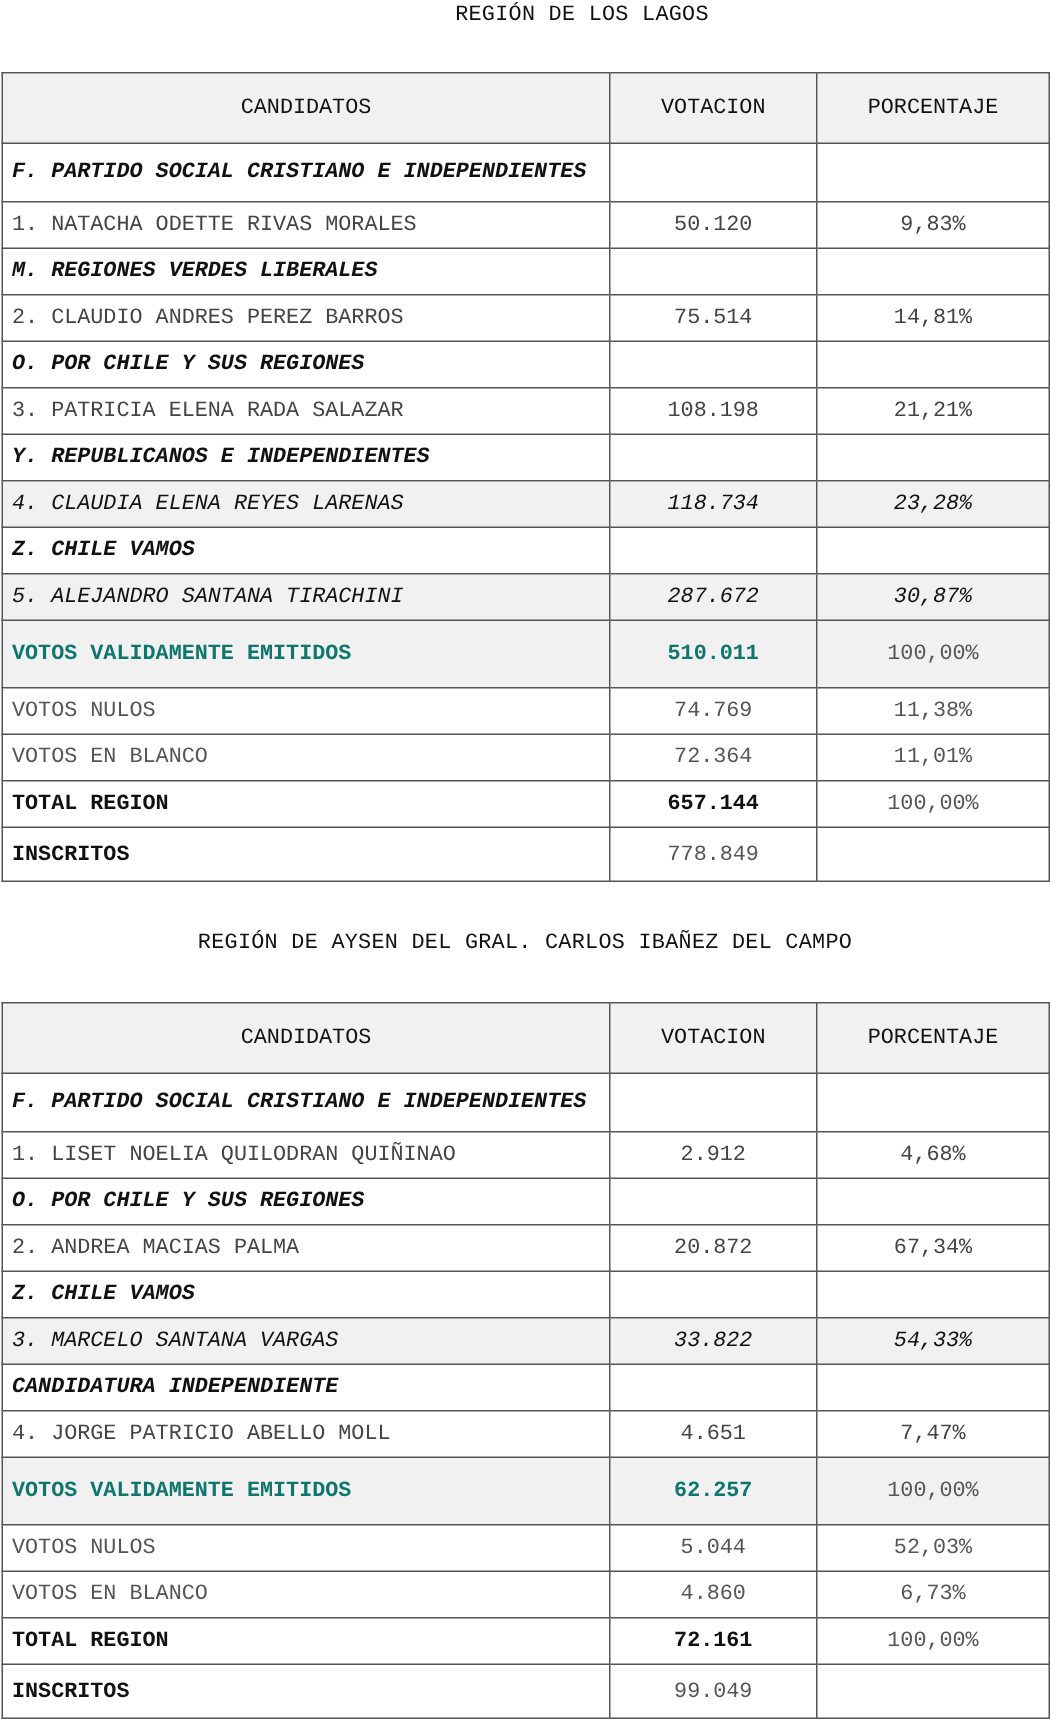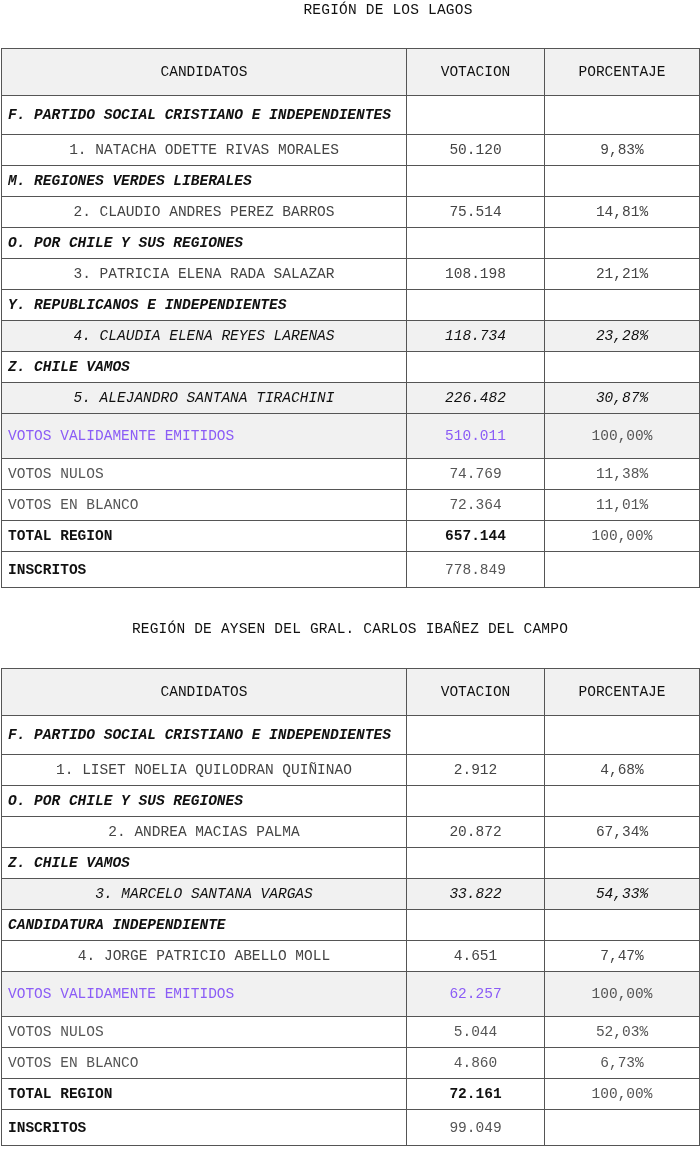"1. NATACHA ODETTE RIVAS MORALES" tr.cand td { text-align: center -> none }
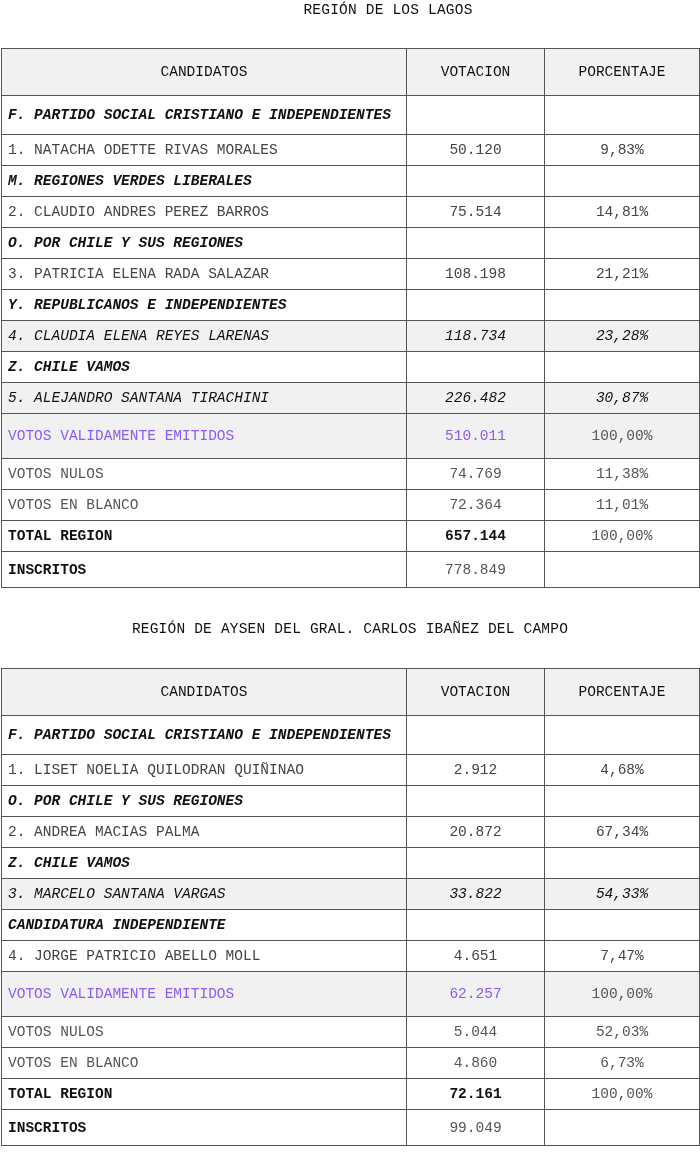"226.482" td.num { text: 226.482 -> 287.672 }
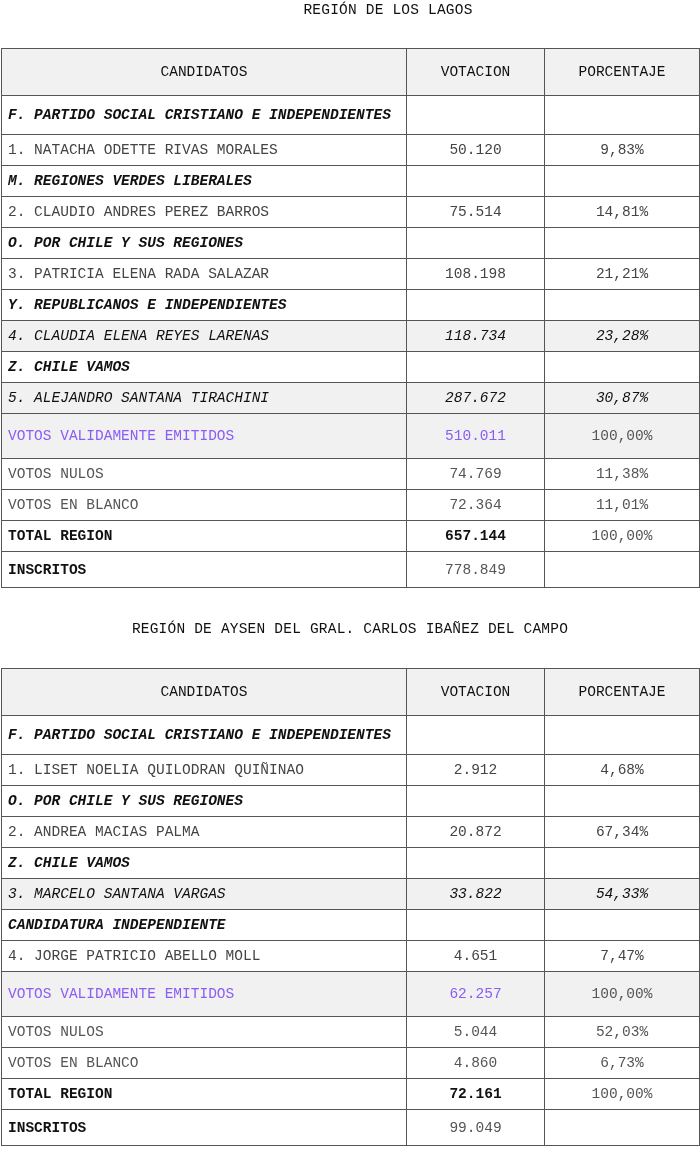"VOTOS VALIDAMENTE EMITIDOS" tr.valid td.name, tr.valid td.num { color: #8b5cf6 -> #0f766e; font-weight: normal -> bold }
